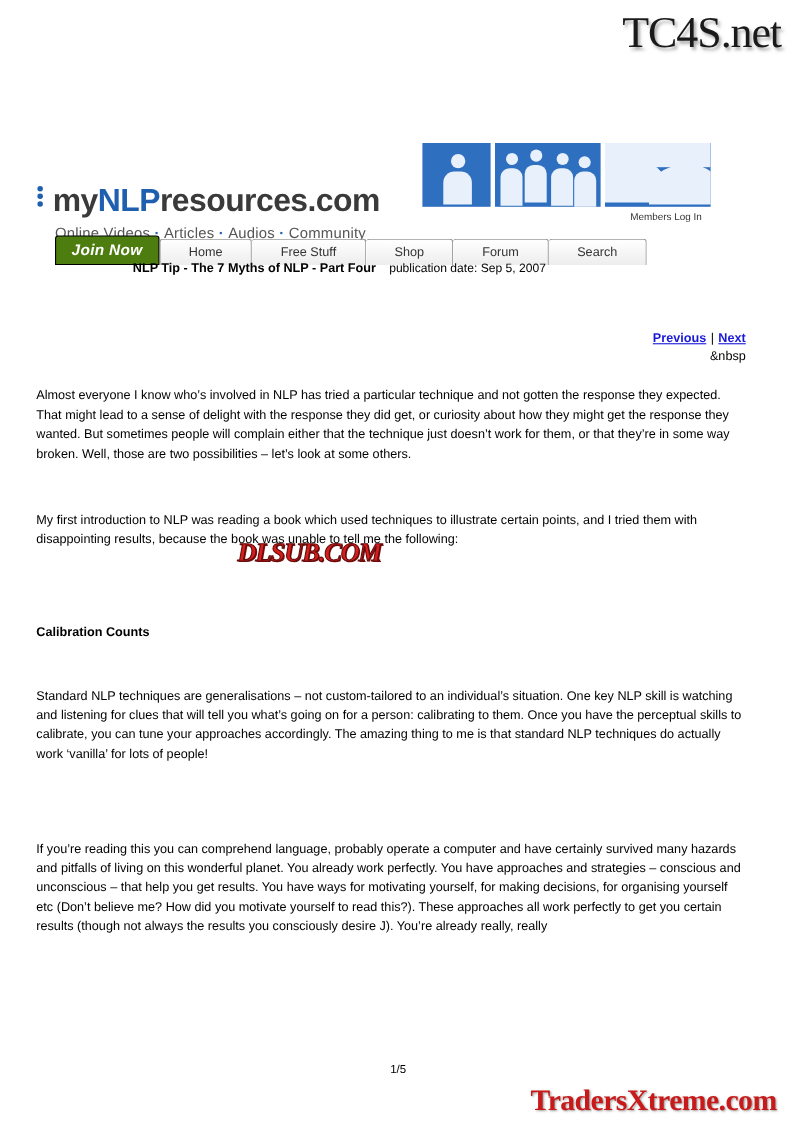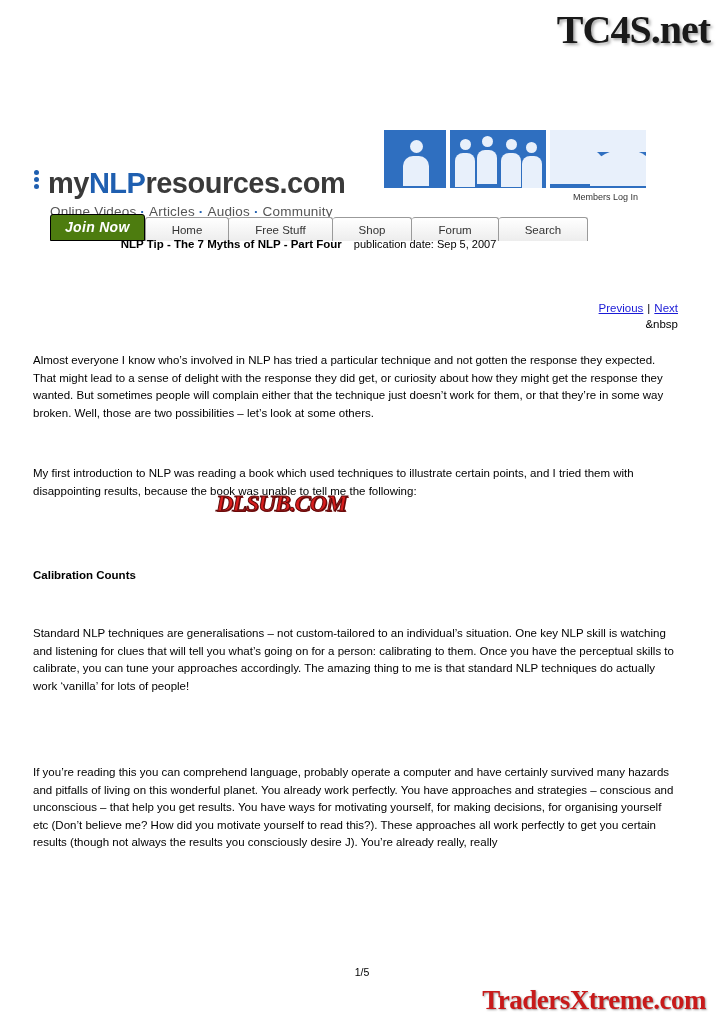"TC4S.net" .tc4s-watermark { font-weight: bold -> normal }
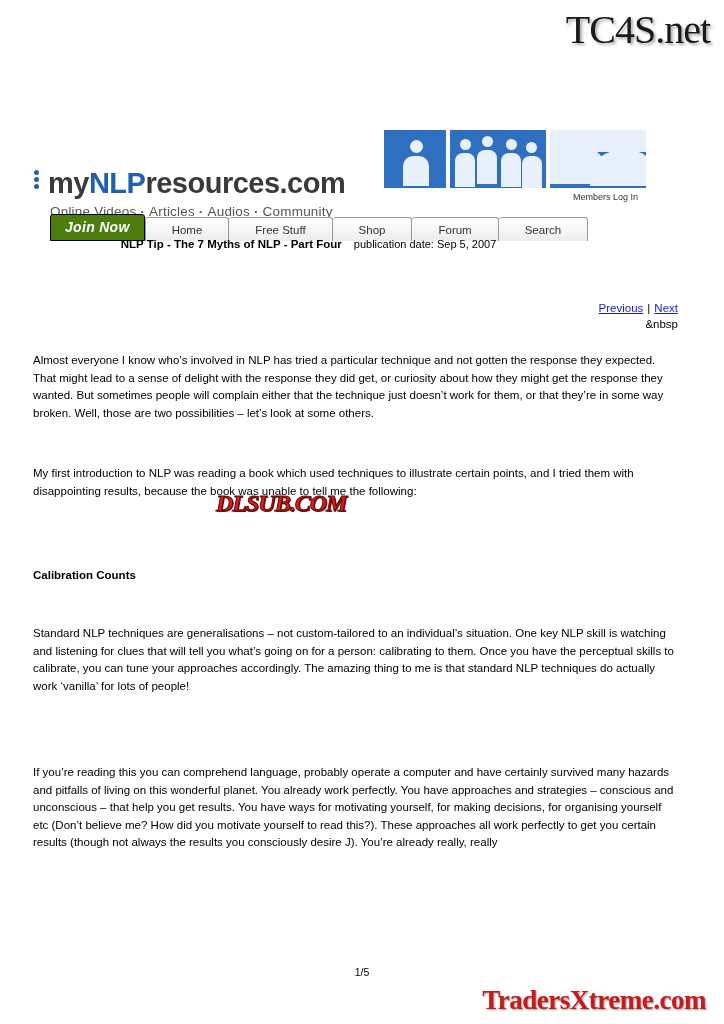"Previous" .pager a { font-weight: none -> bold }
